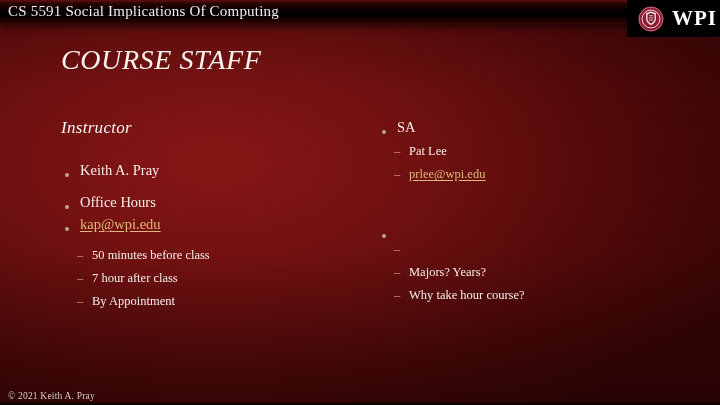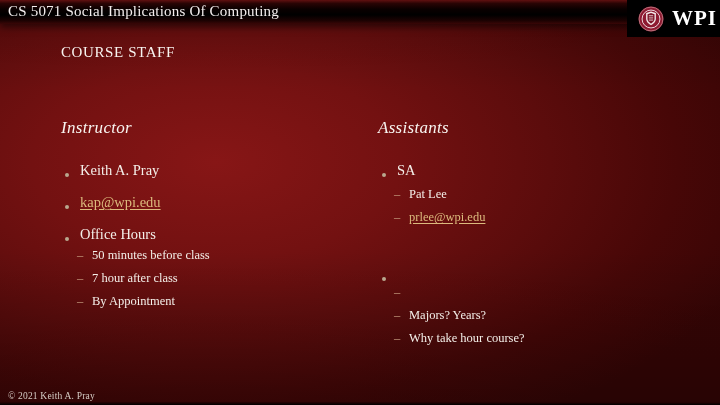"CS 5071 Social Implications Of" span.bar-title { text: 5071 -> 5591 }
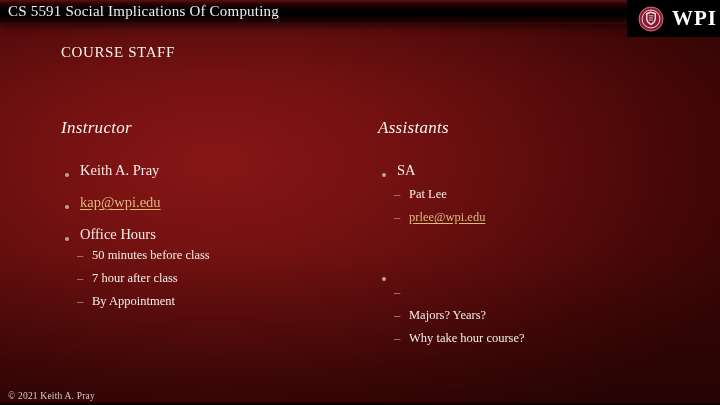"COURSE STAFF" .slide-title { font-size: 15px -> 28px; font-style: none -> italic }
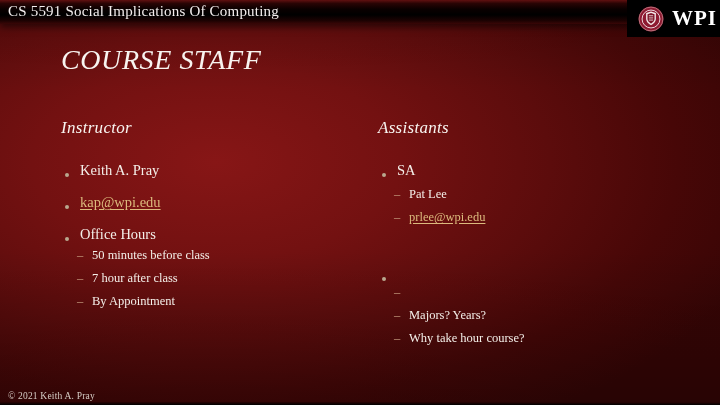"Assistants" h2 { html: <h2>Assistants</h2> -> none }
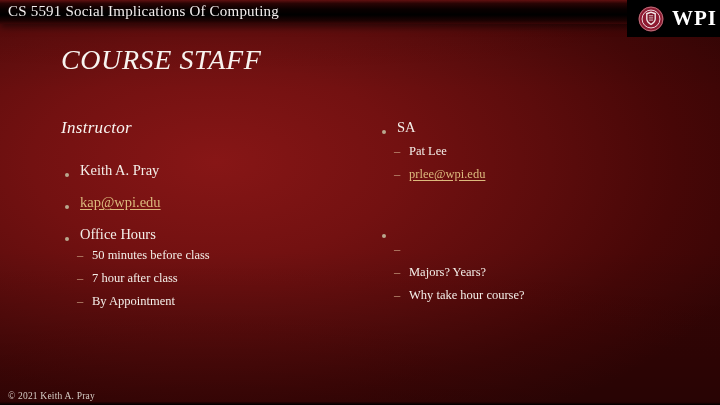"kap@wpi.edu" li.l1 { order: before "Office Hours" -> after "Office Hours" }
